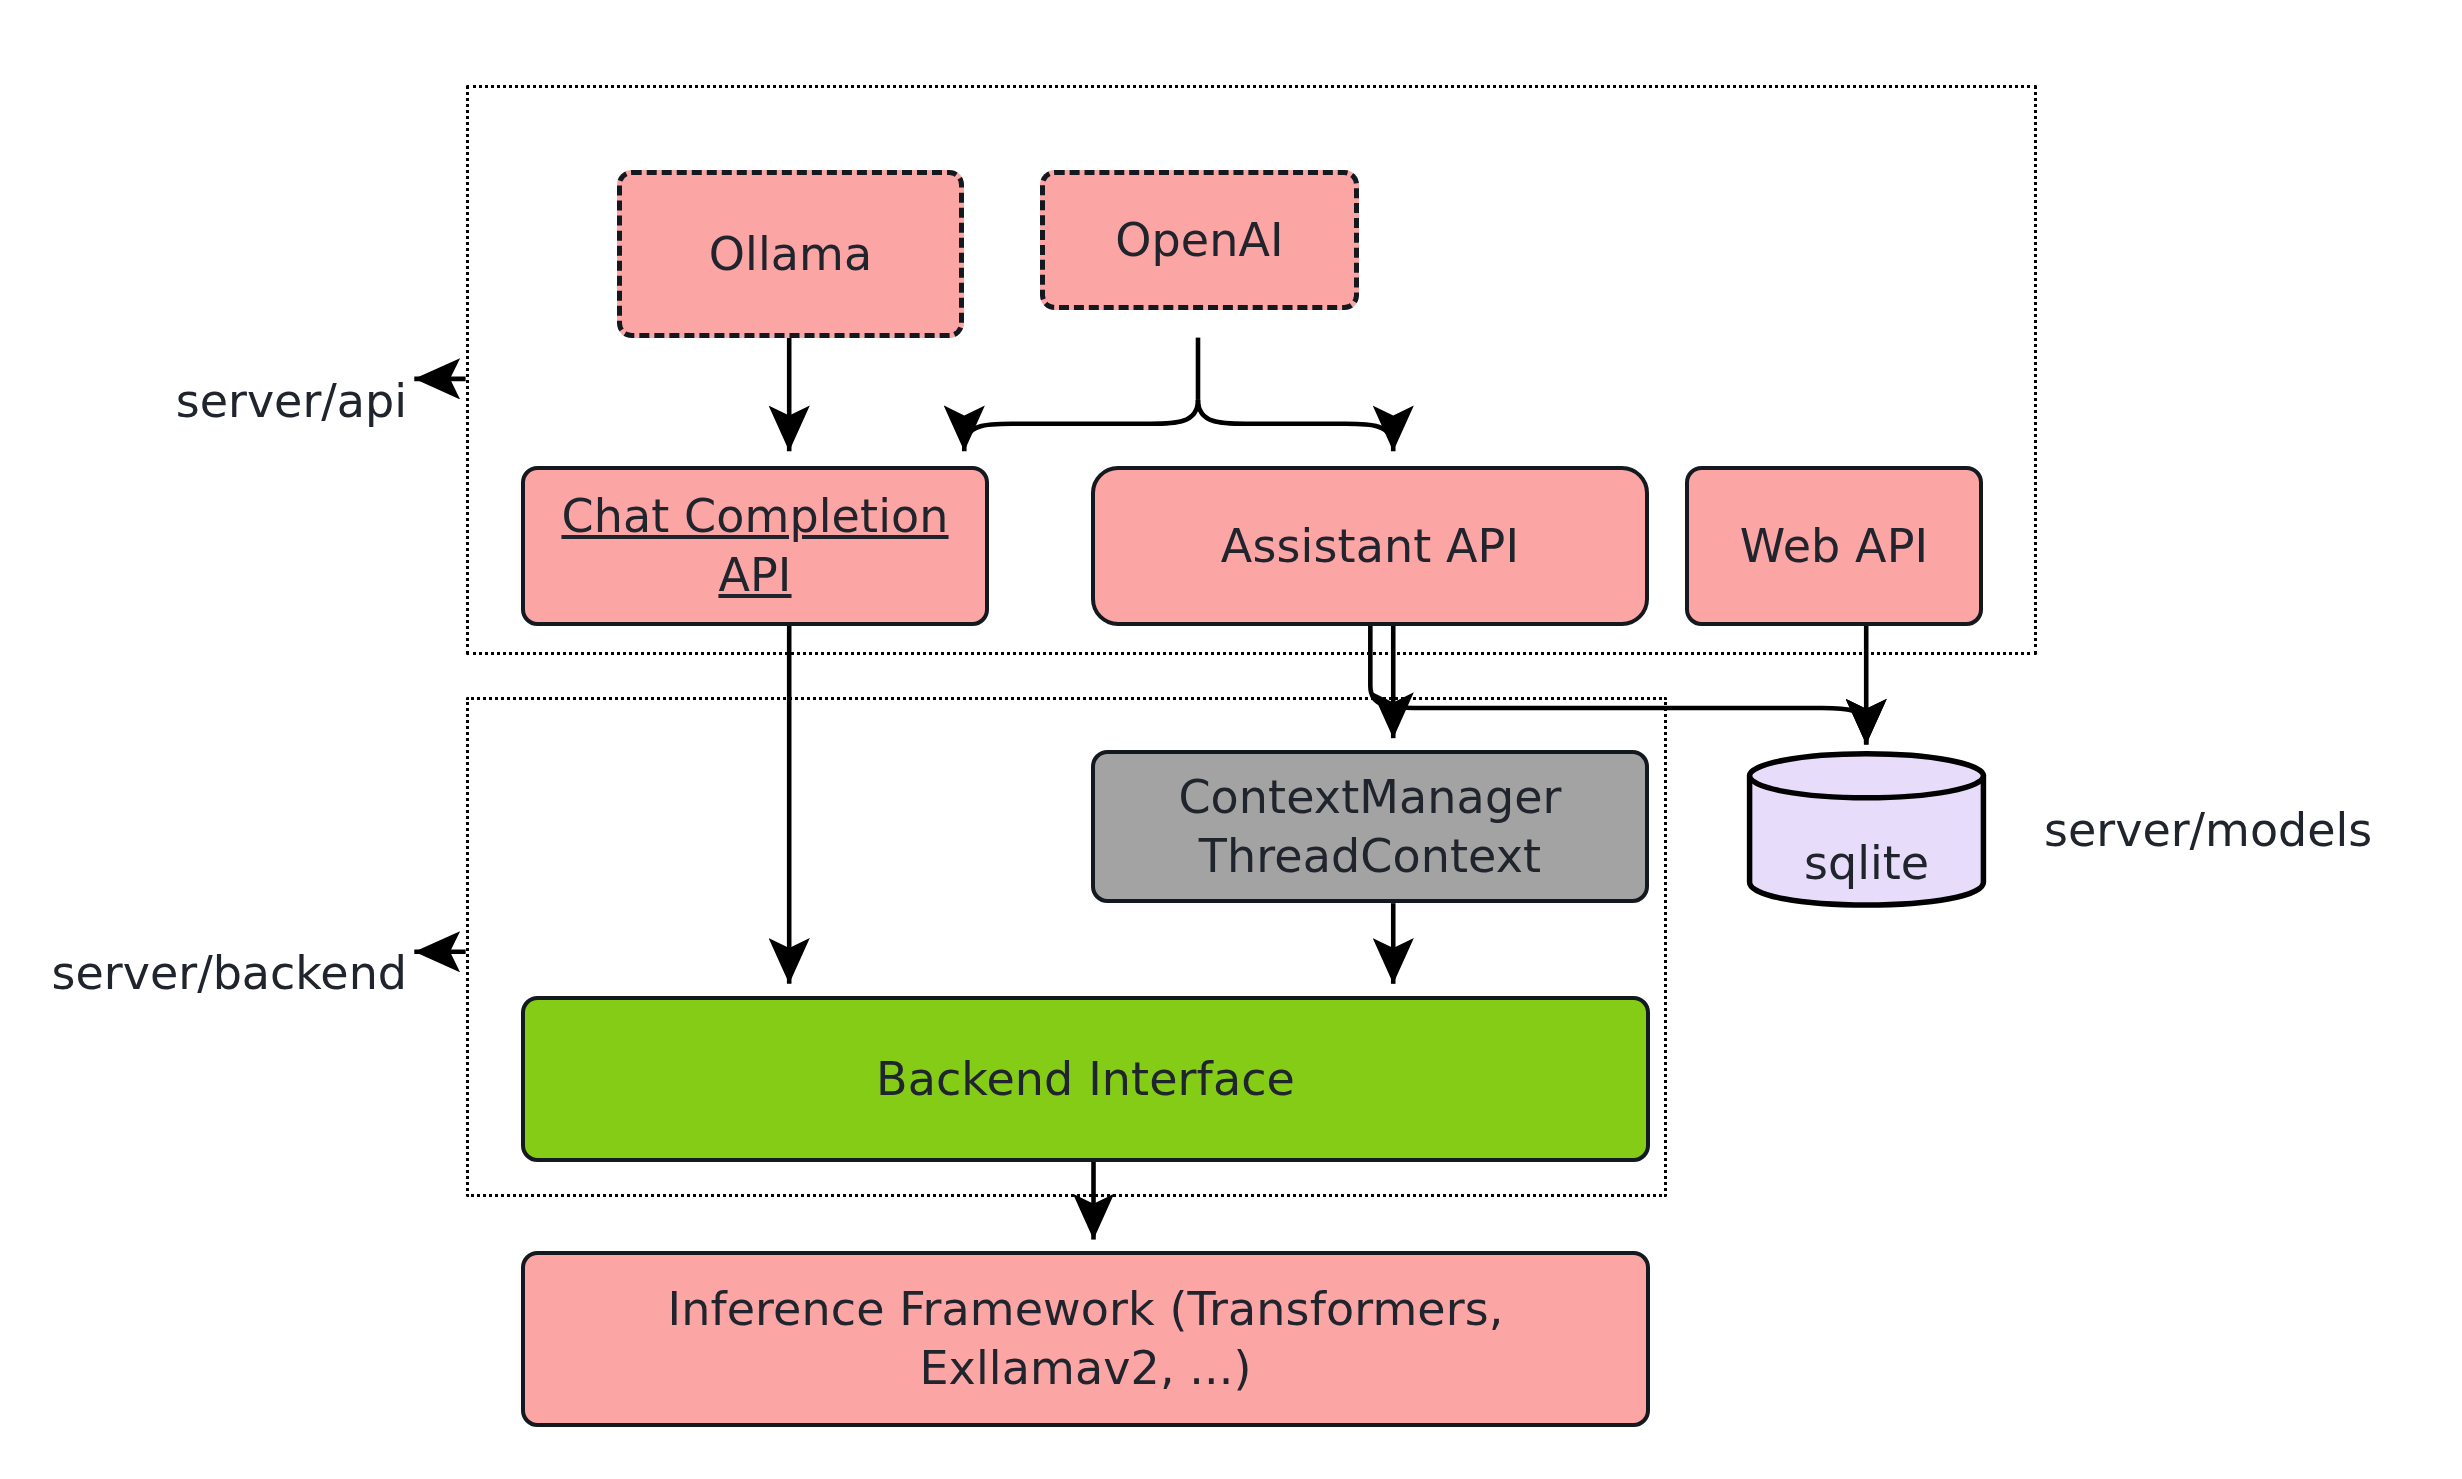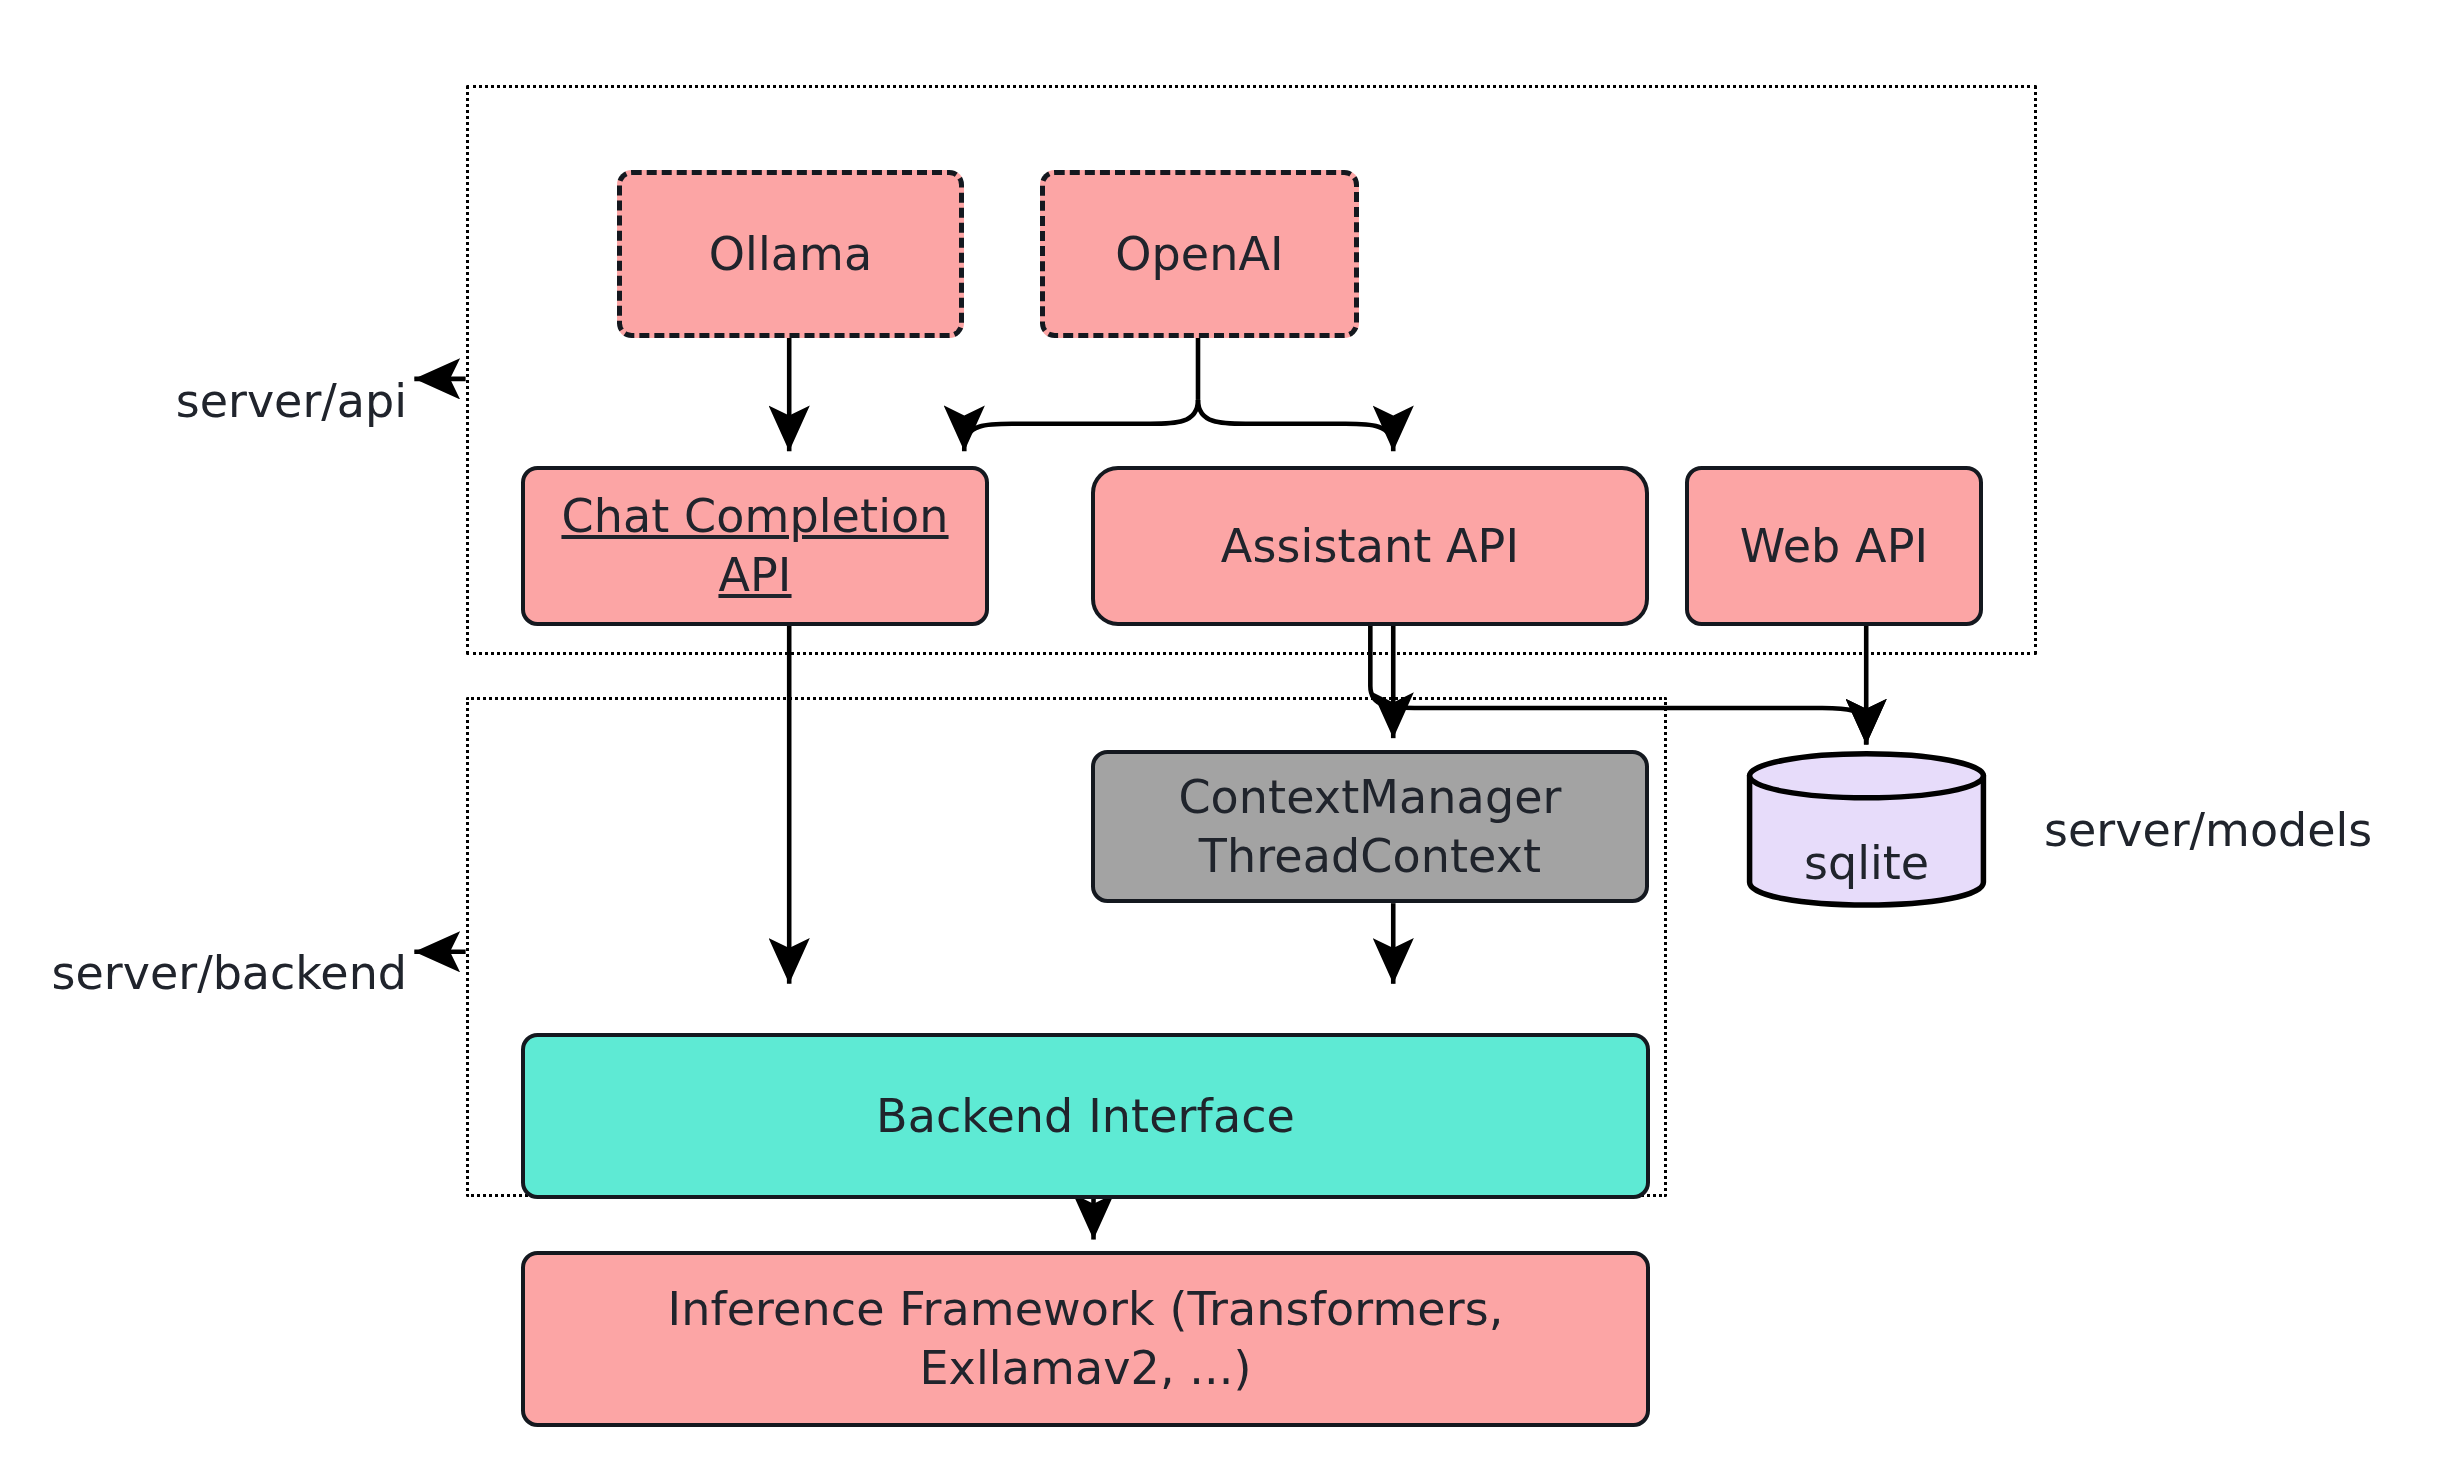"OpenAI" div.node { height: 168px -> 140px }
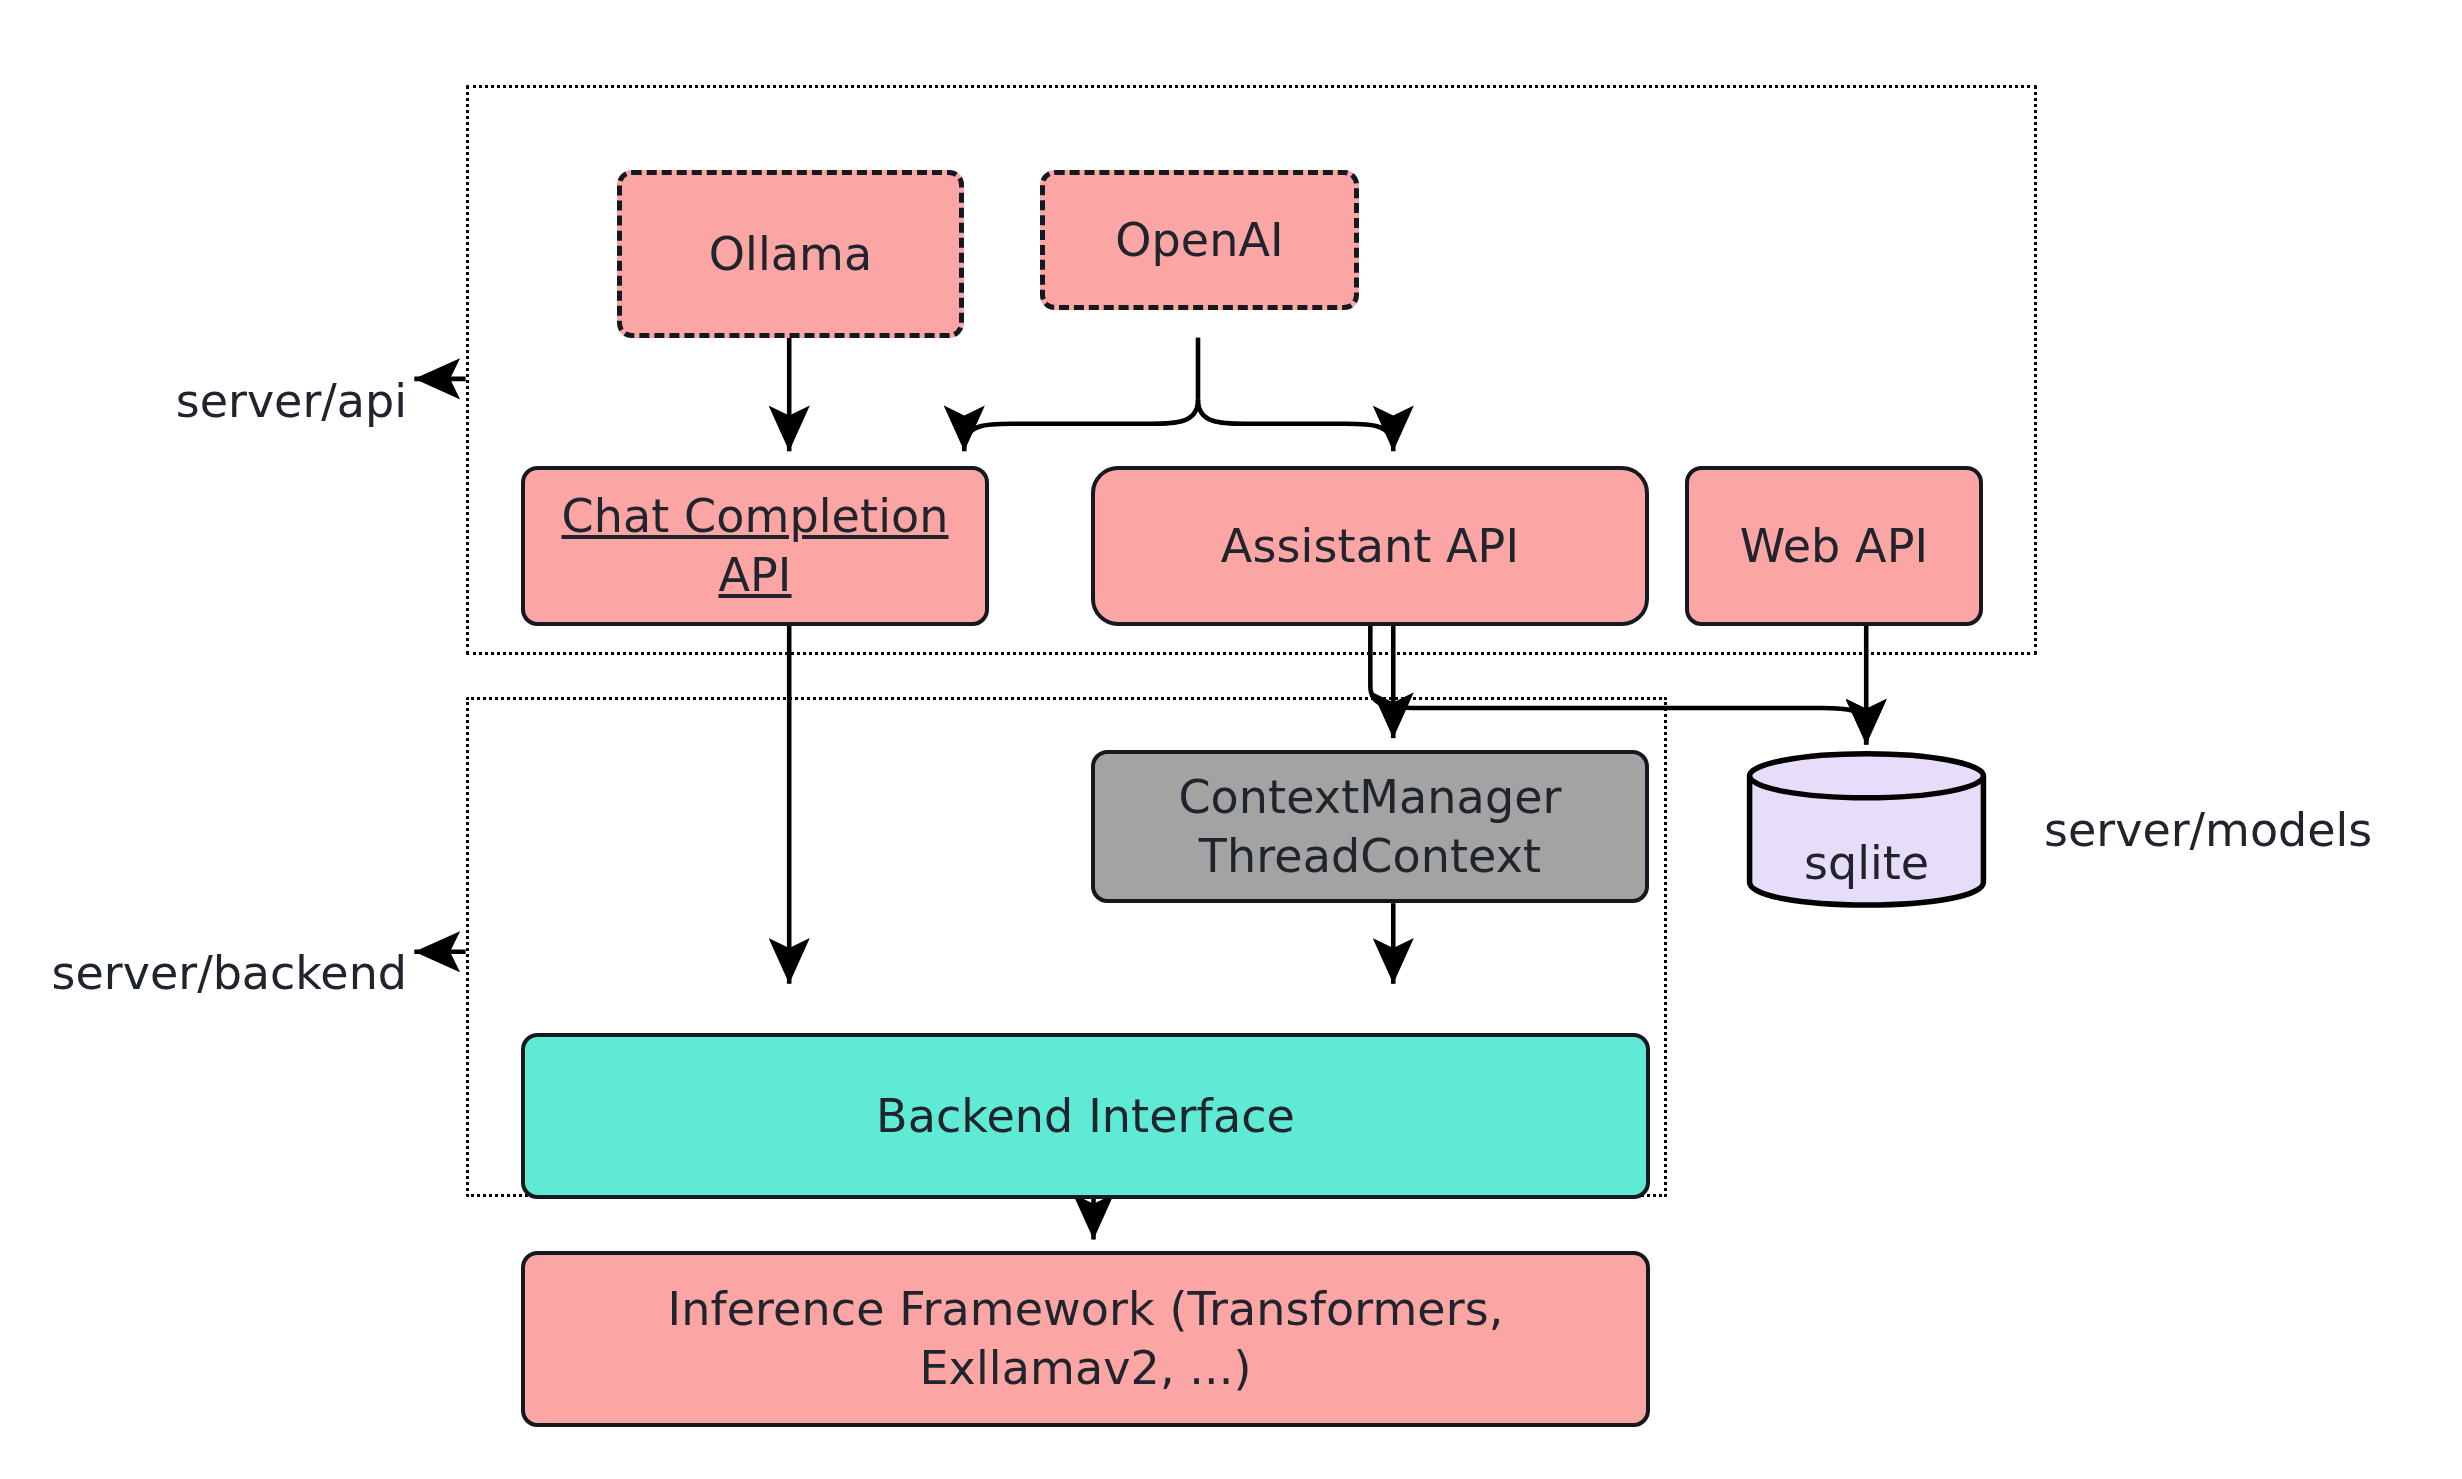"Backend Interface" .node.yellow { background: #5eead4 -> #84cc16; margin-top: 37px -> none }
